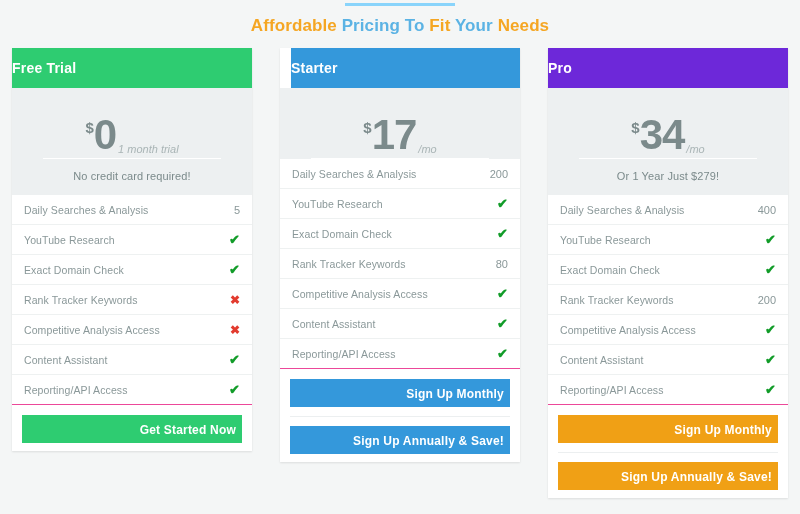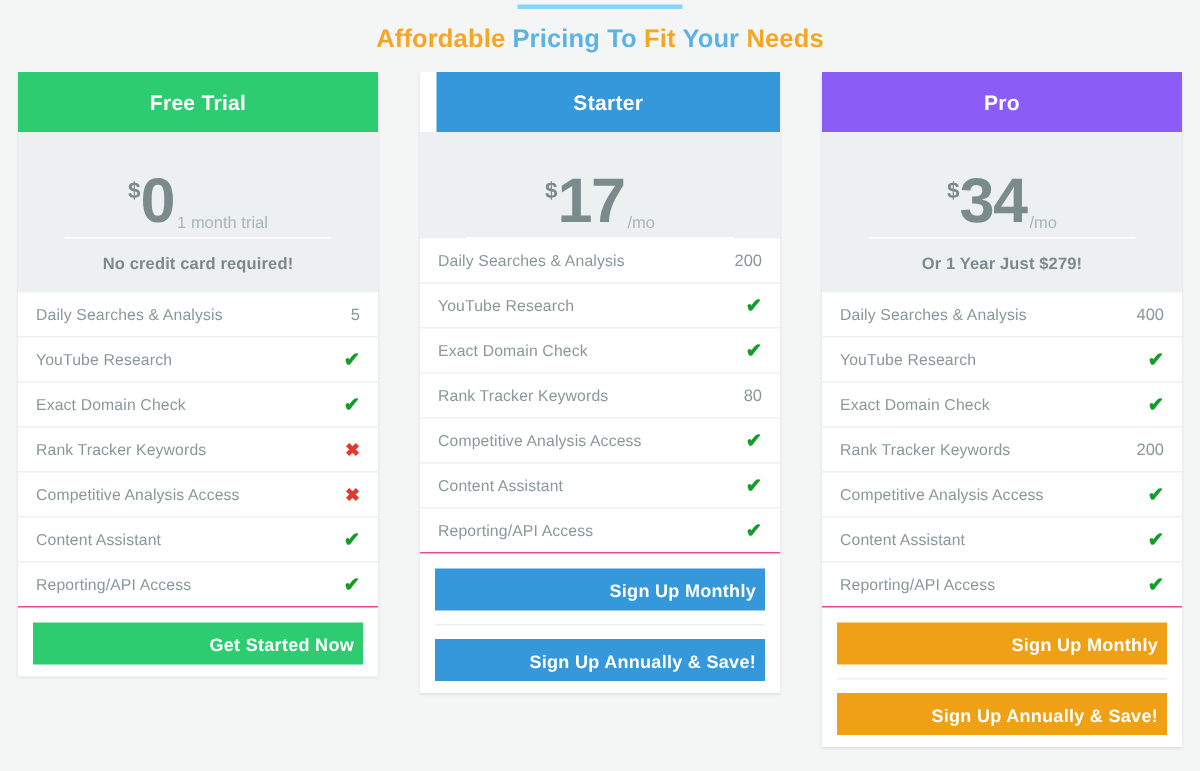"Free Trial" .card-head { text-align: center -> none }
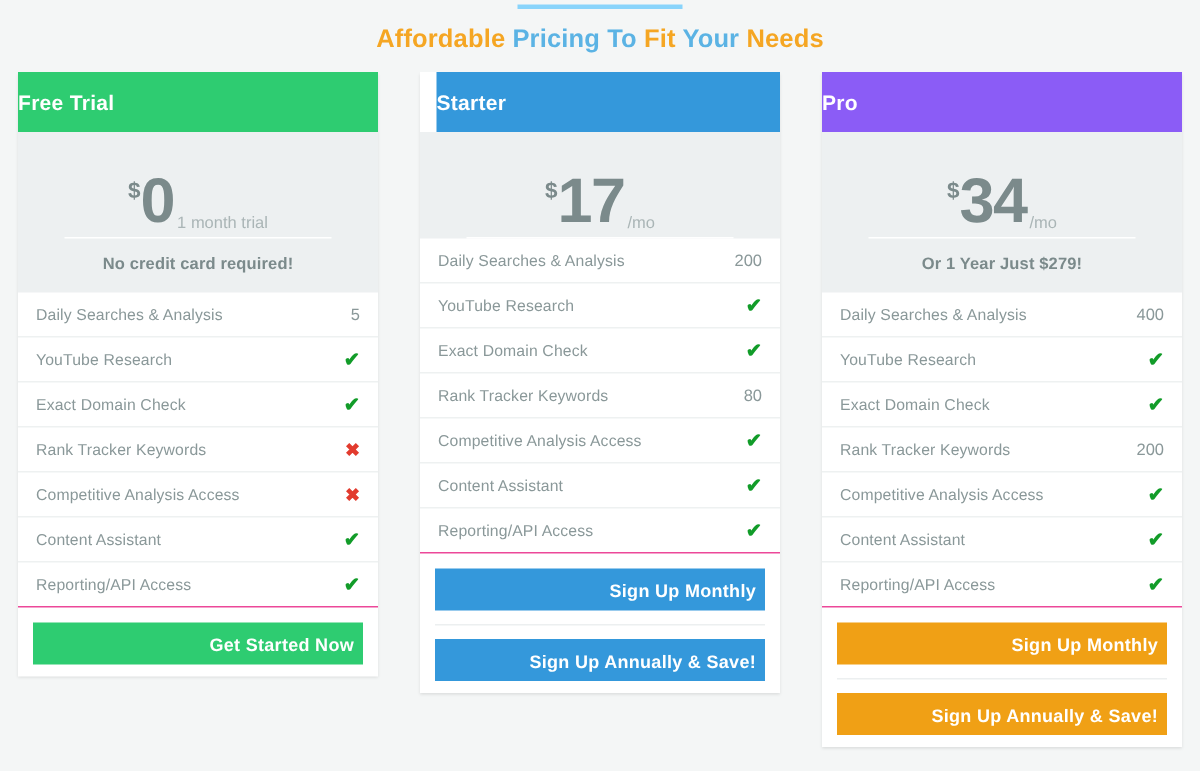"Pro" div.card-head { background: #8b5cf6 -> #6d28d9 }
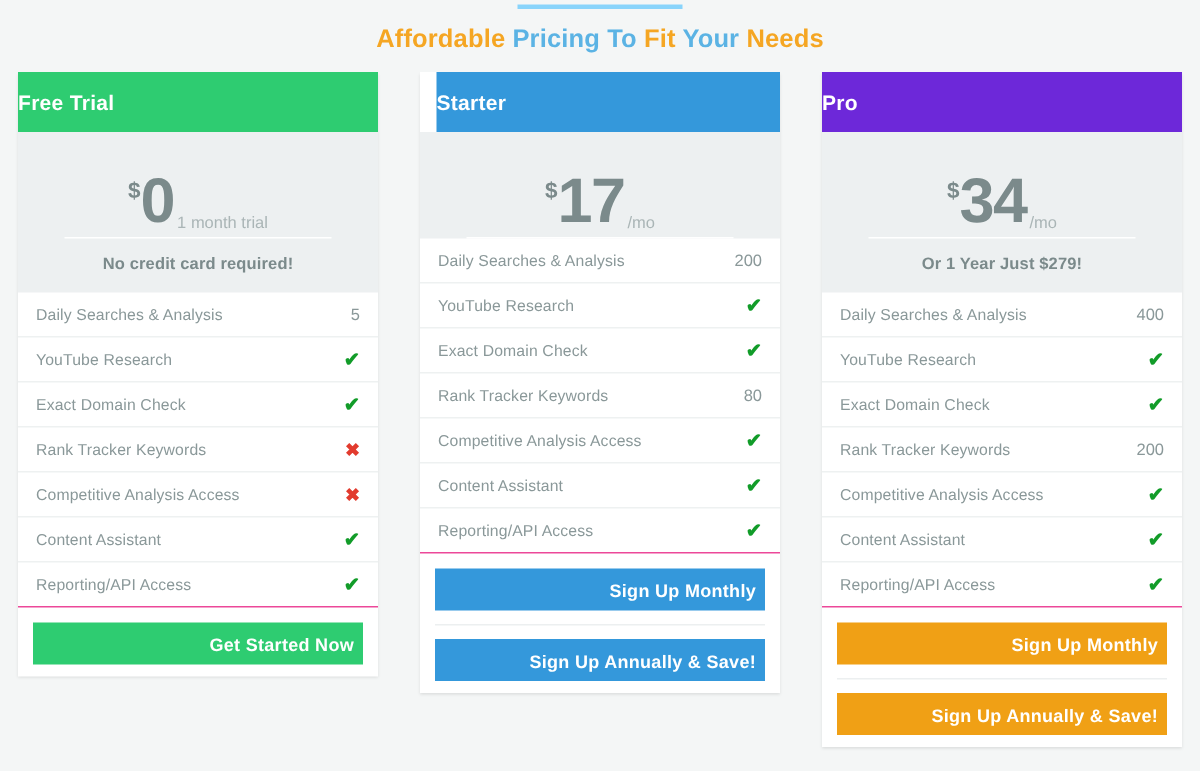"1 month trial" .price-suffix { font-style: none -> italic }
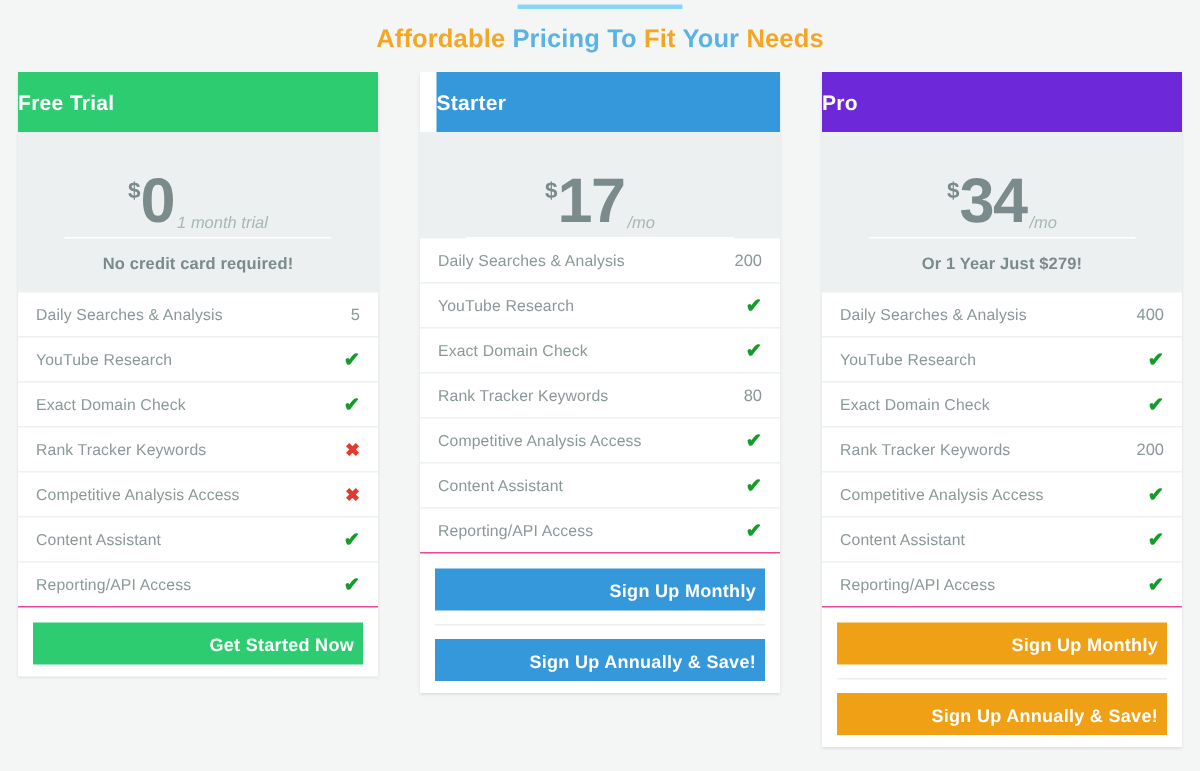"No credit card required!" .price-note { font-weight: bold -> normal }
